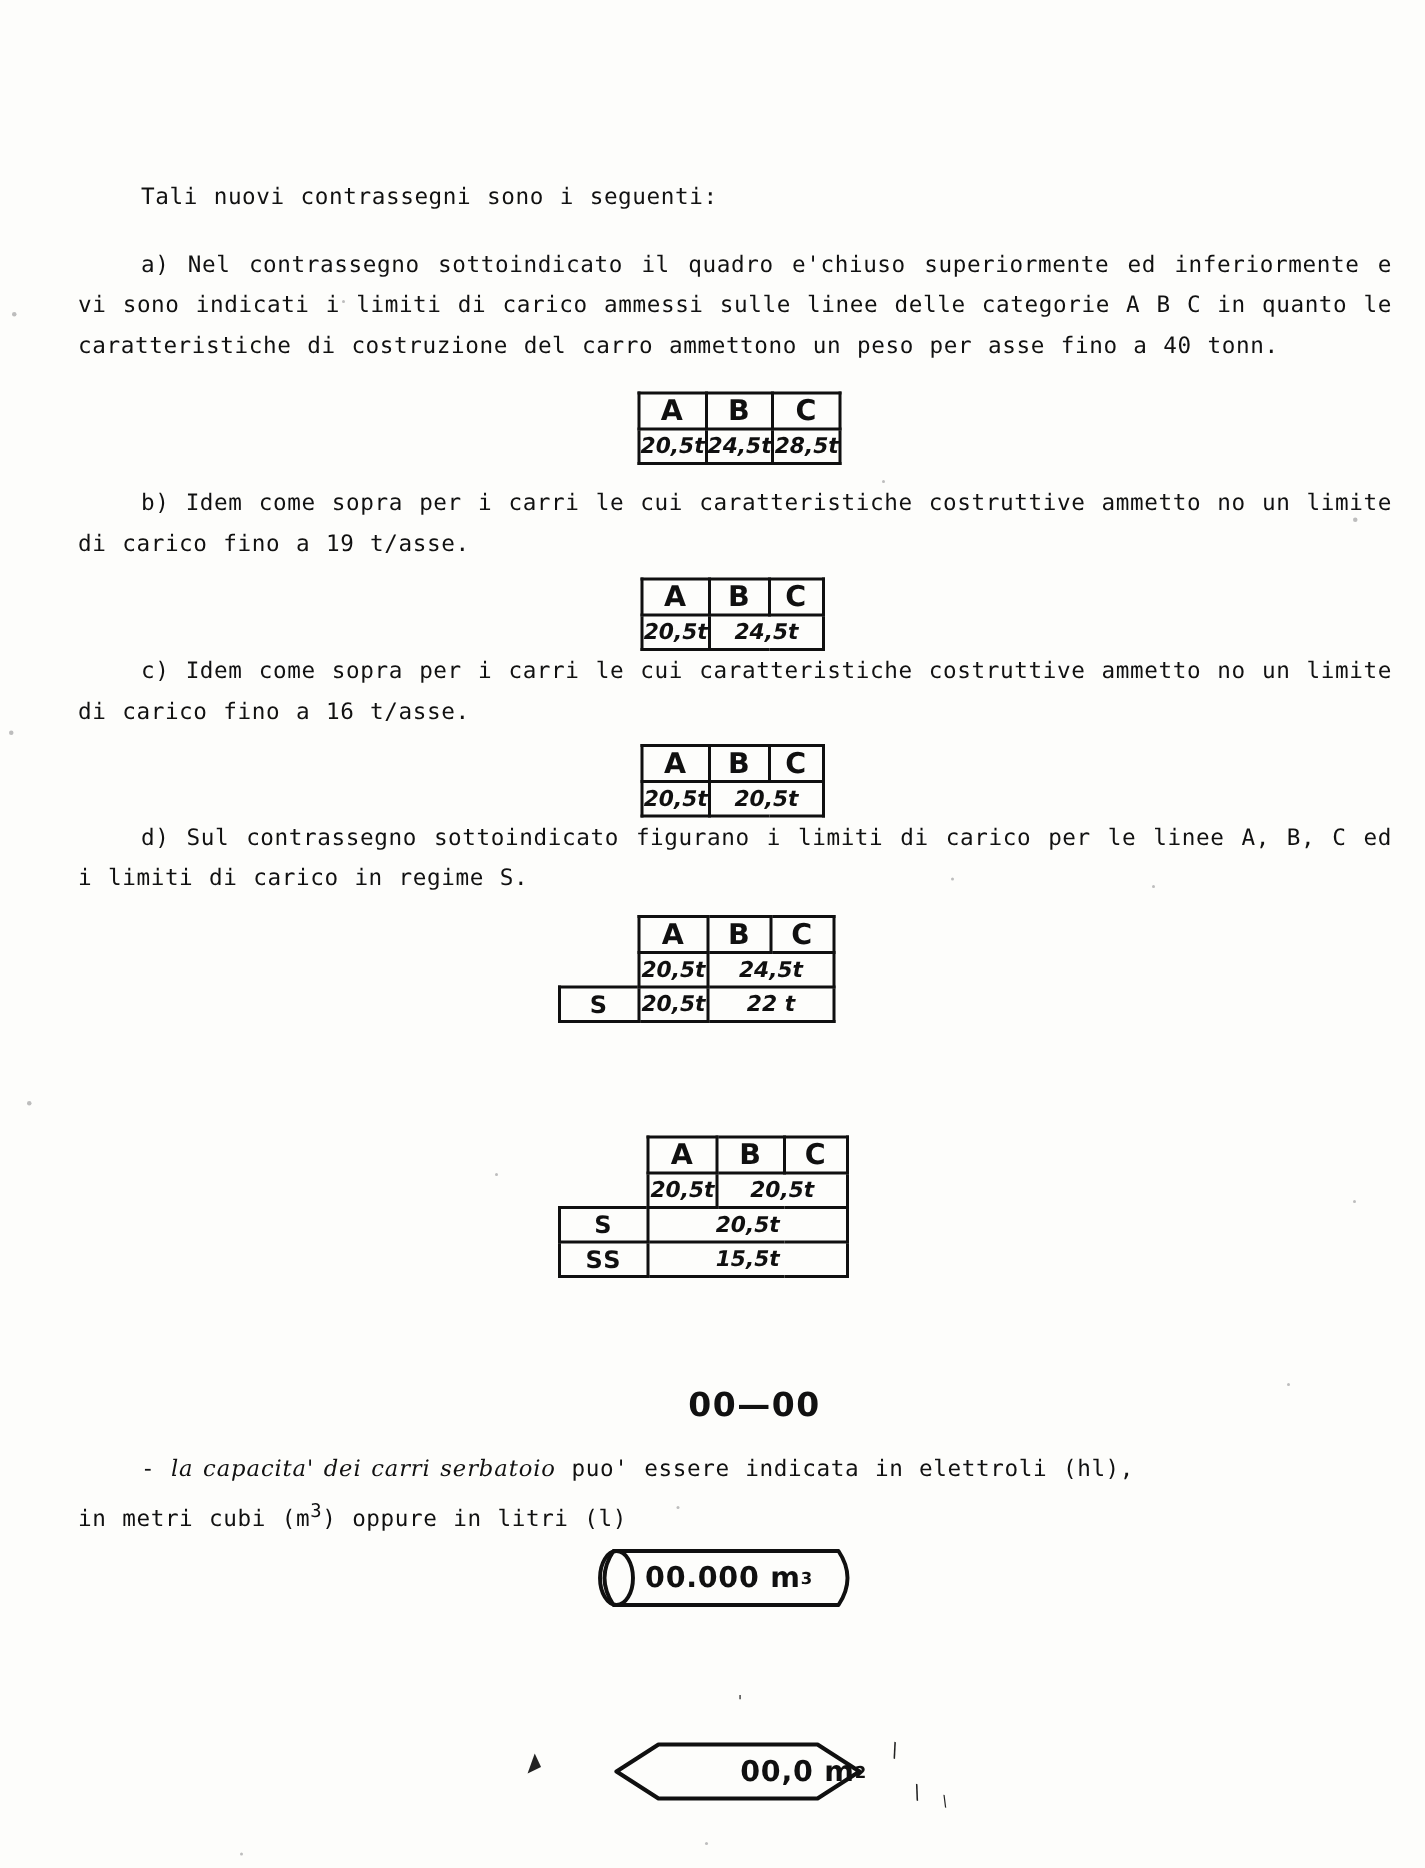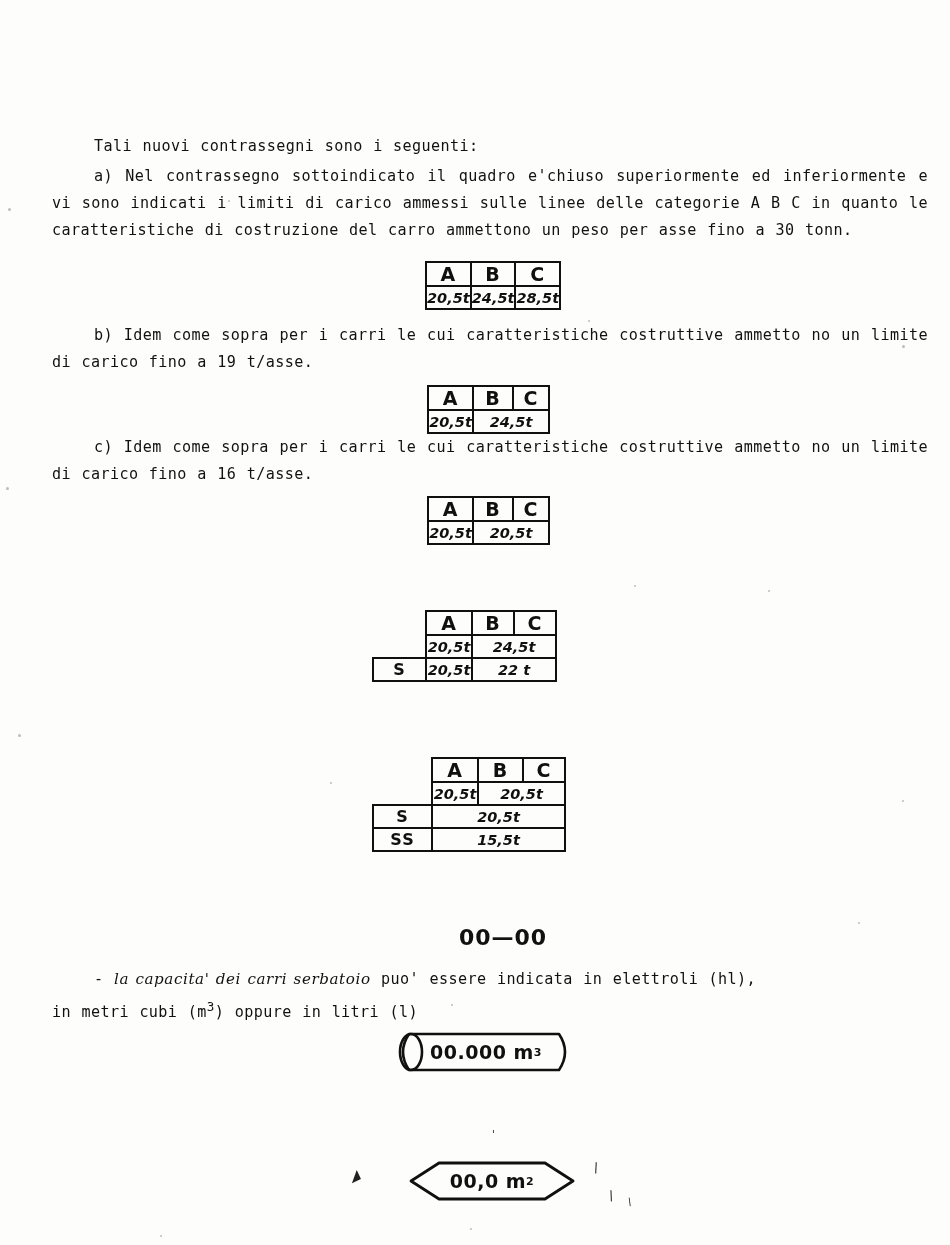"Tali nuovi contrassegni sono i" div.body-text { top: 133px -> 118px }
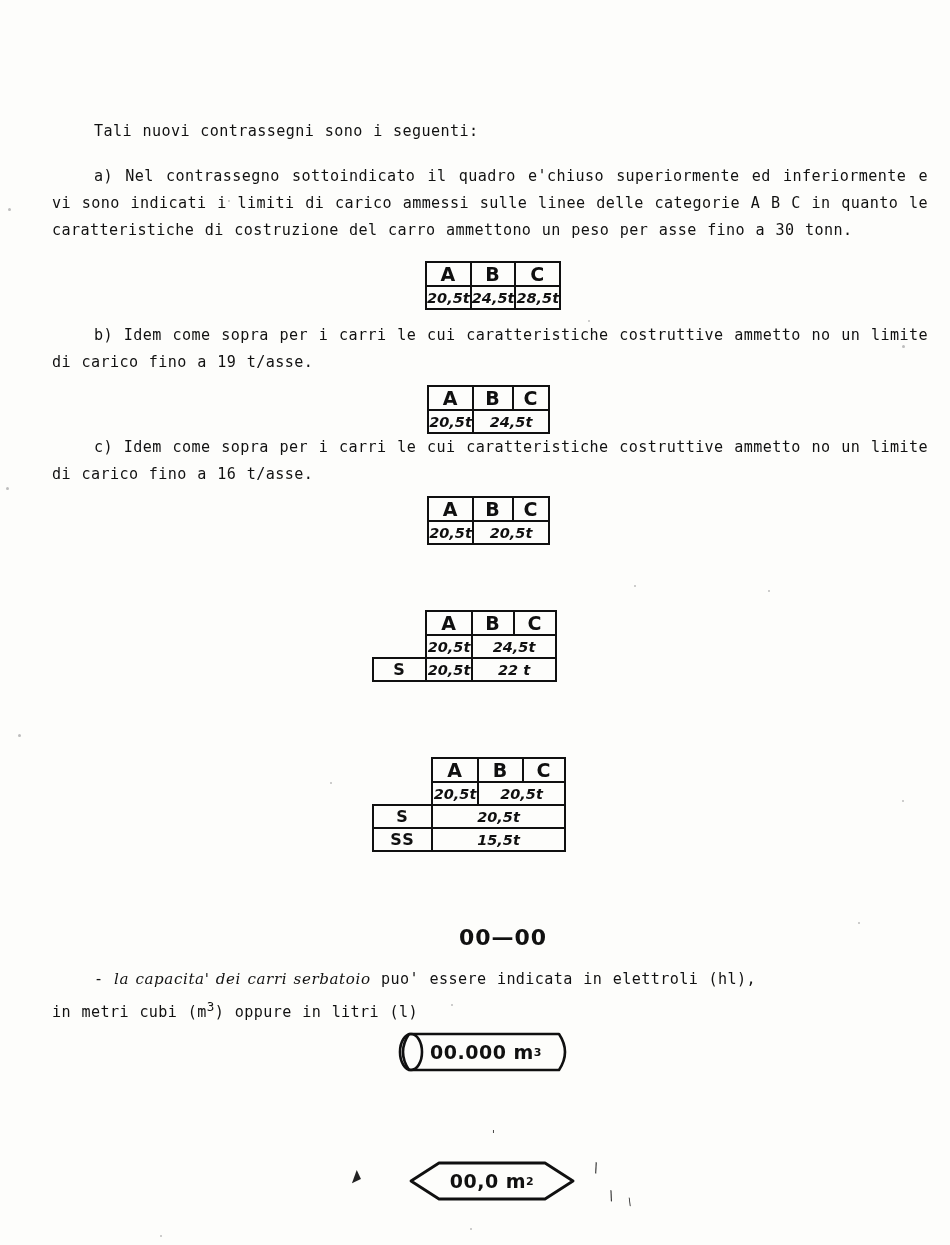"a) Nel contrassegno sottoindicato il" p.indent { text: 30 -> 40 }
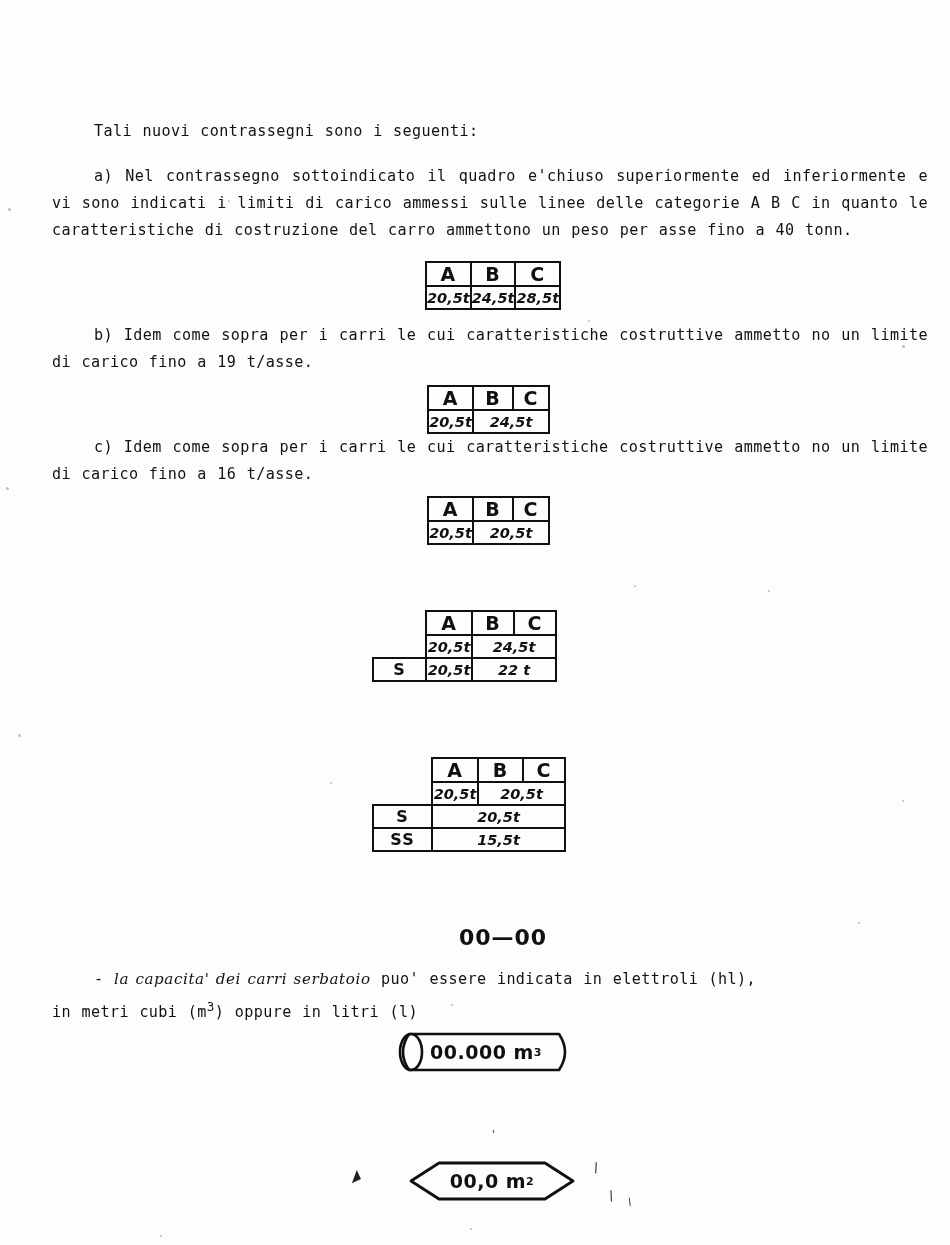"d) Sul contrassegno sottoindicato" div.body-text { html: none -> <div> <p>d) Sul contrassegno sottoindicato figurano i limiti di carico per le linee A, B, C ed i limiti di carico in regime S.</p> </div> }
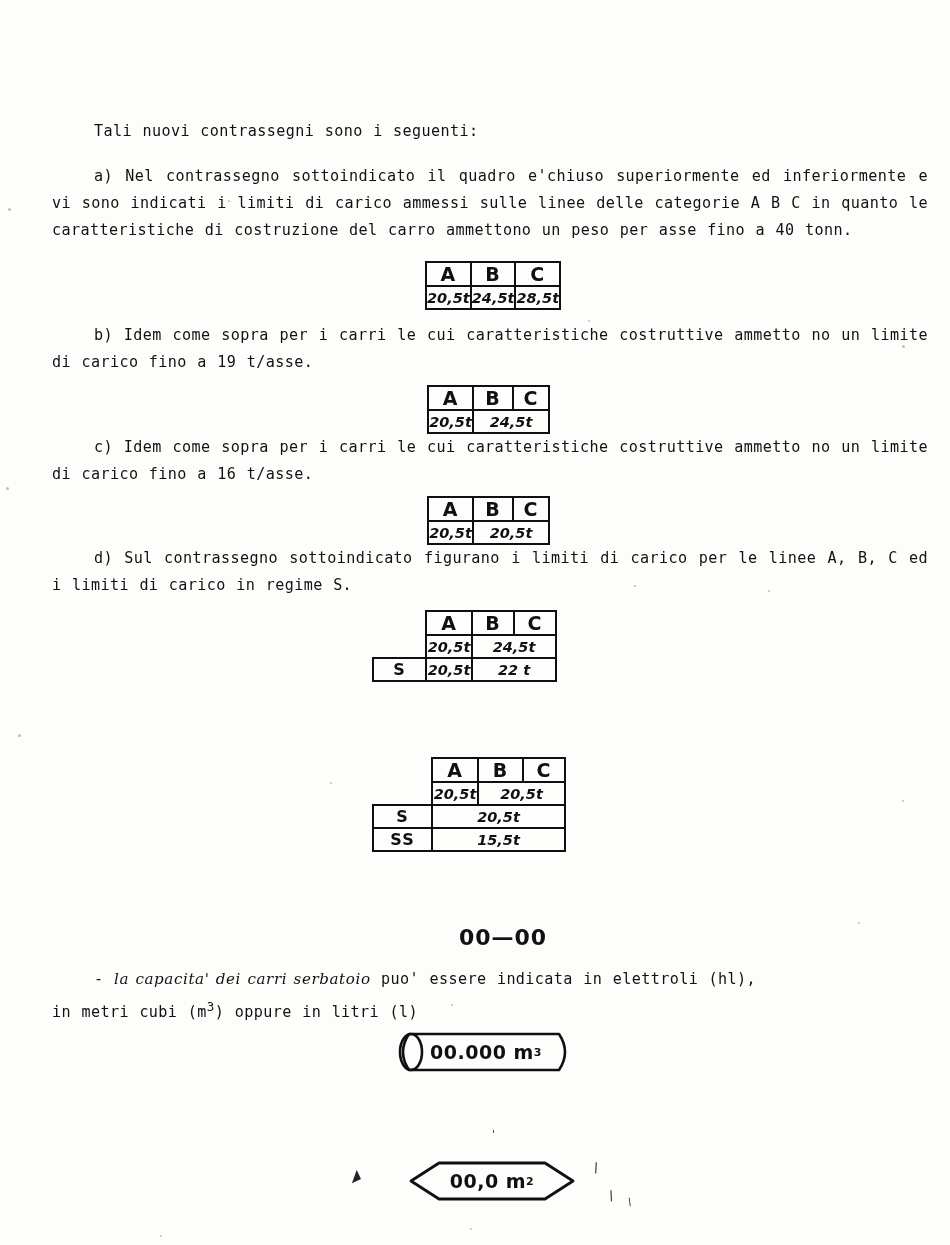"00,0" .hex-text { justify-content: center -> flex-end }
